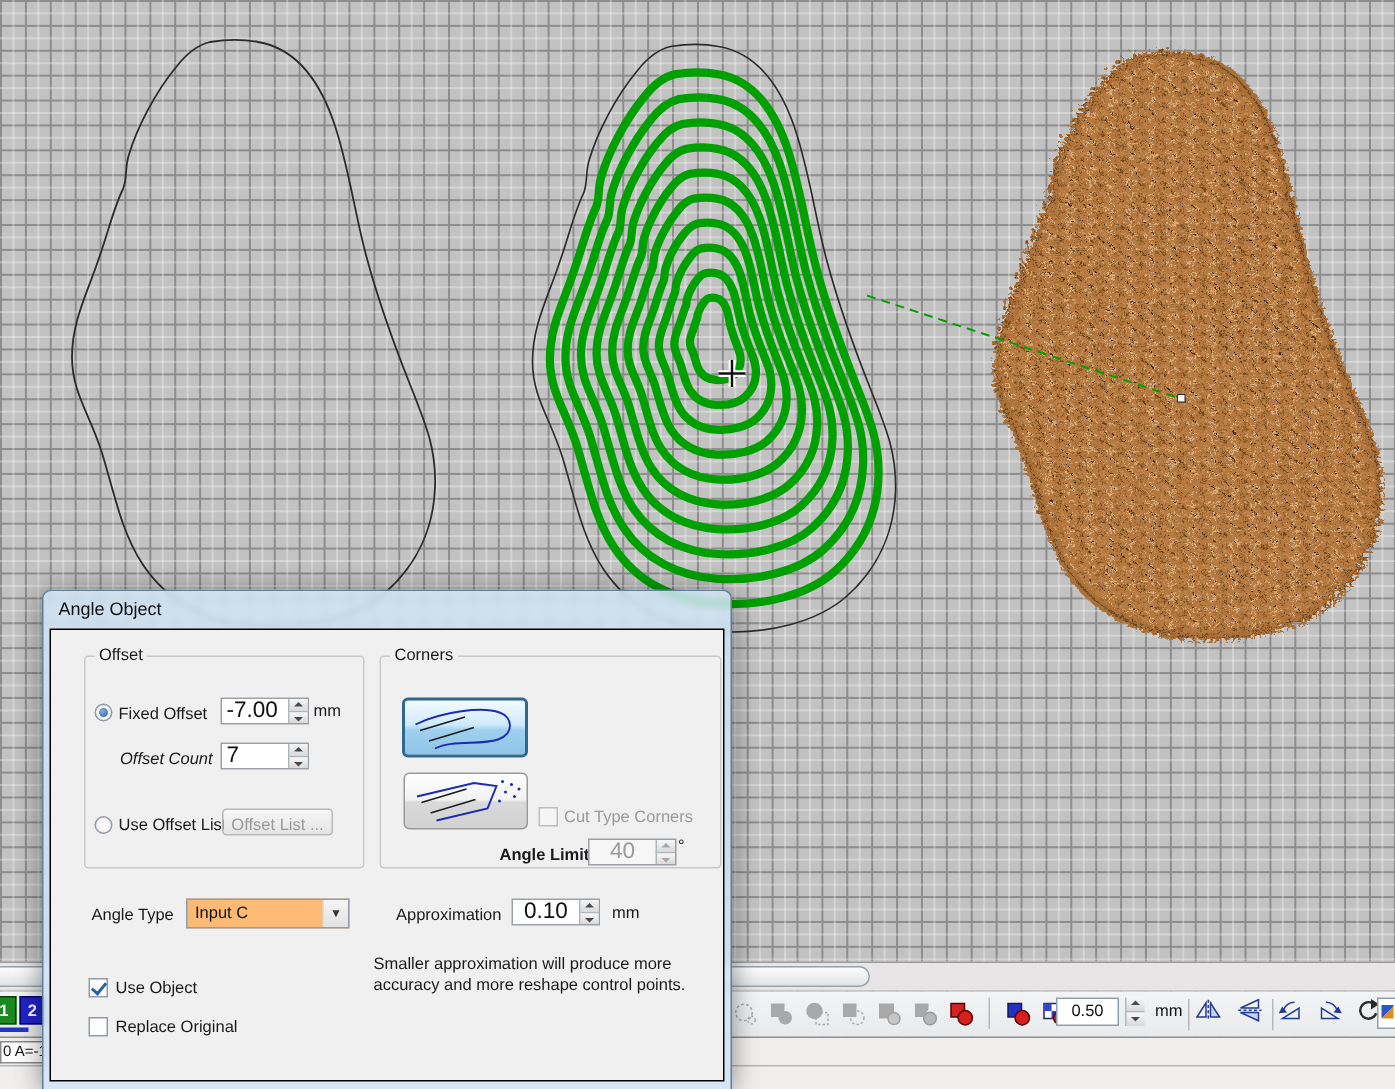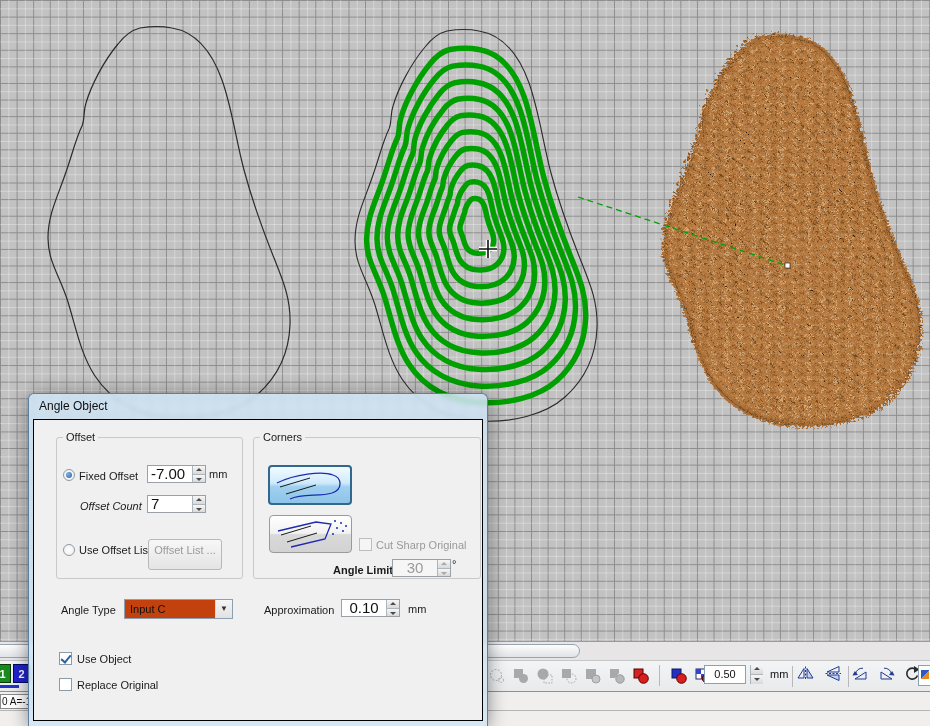"Offset List ..." span.btn { height: 31px -> 18px }
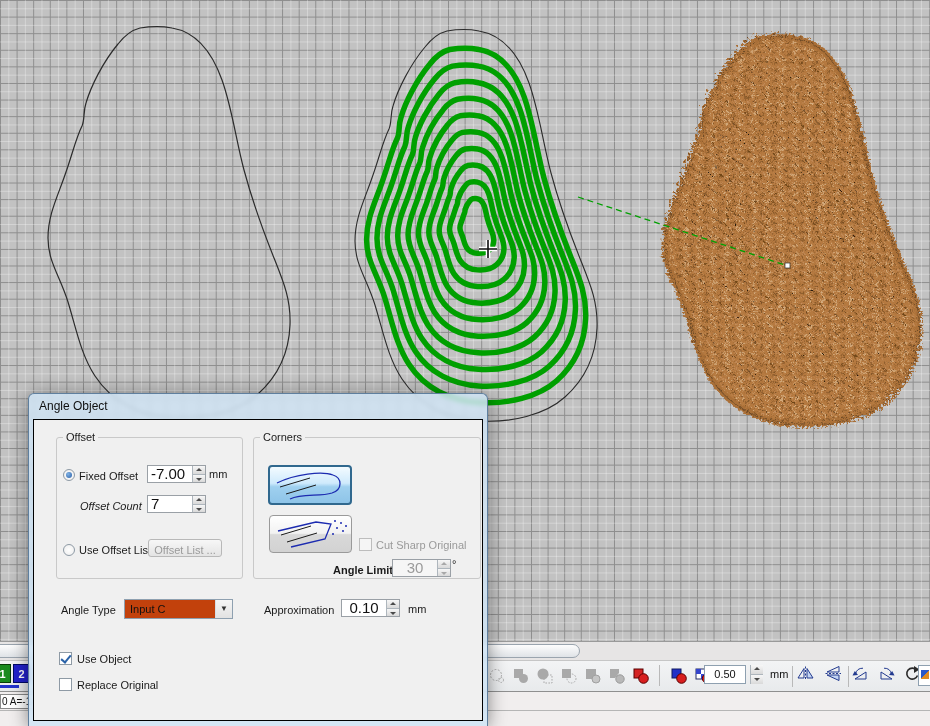"Cut Sharp Original" span.lbl { text: Sharp Original -> Type Corners }
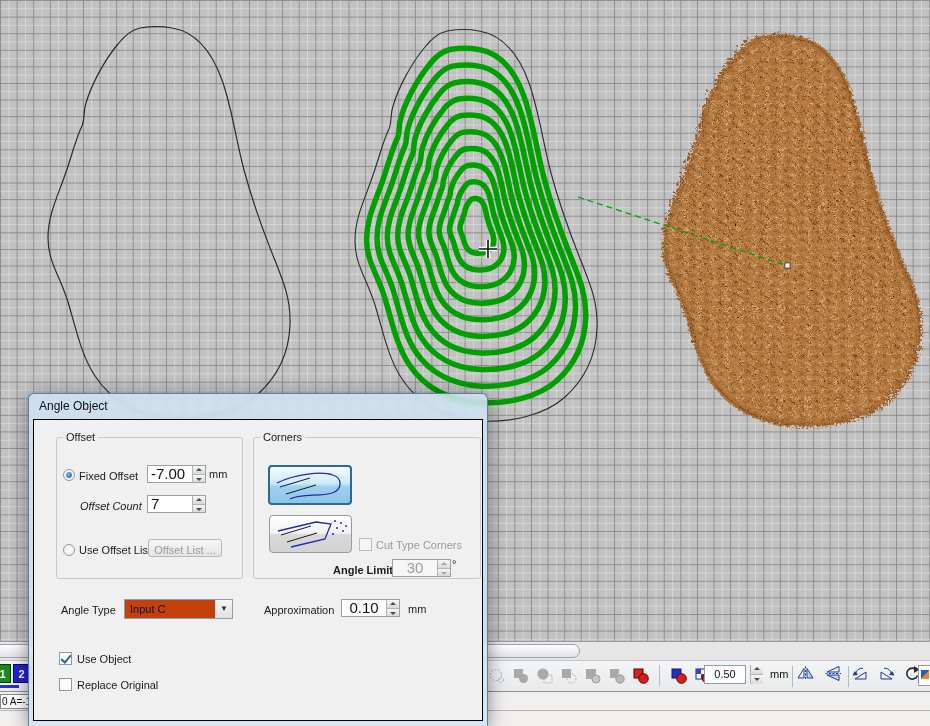"30" span.spin-val { text: 30 -> 40 }
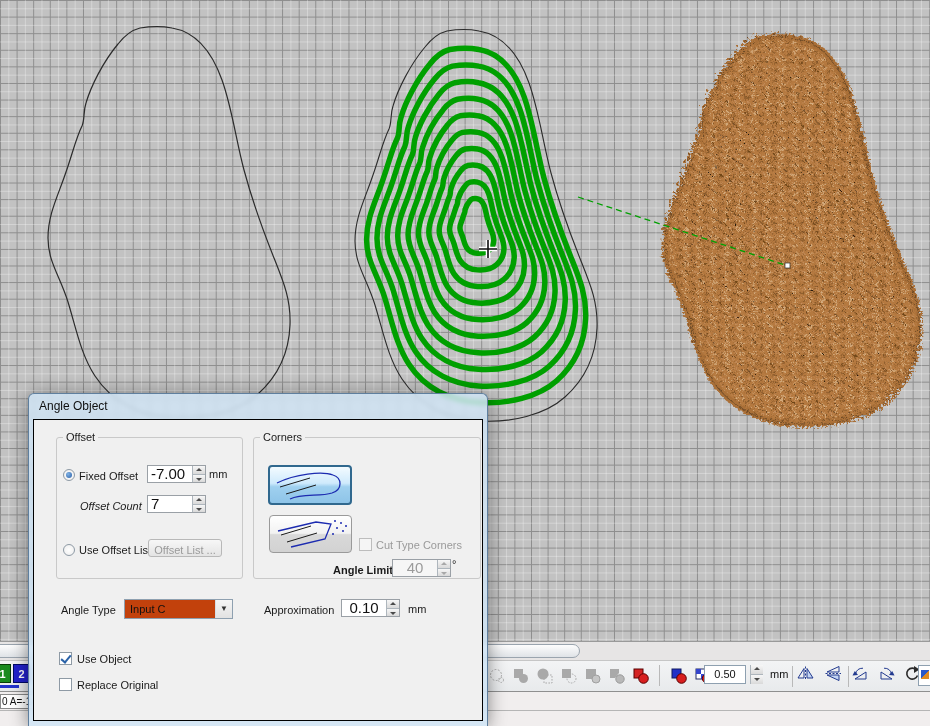"Input C" .combo { background: #c2410c -> #fdba74 }
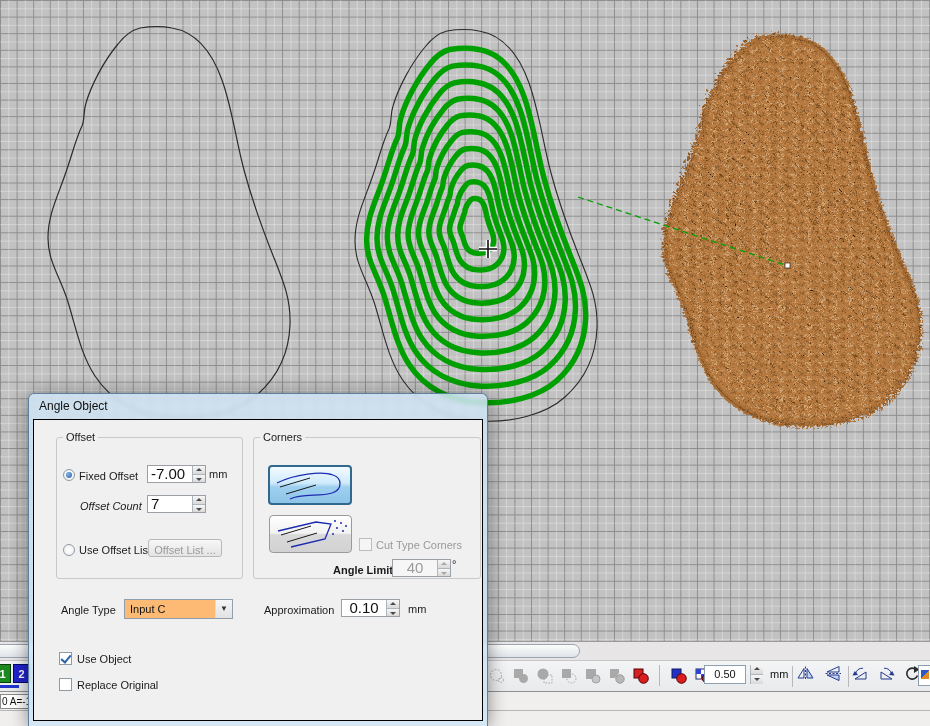"Smaller approximation will produce more" p { html: none -> <p>Smaller approximation will produce more accuracy and more reshape control points.</p> }
